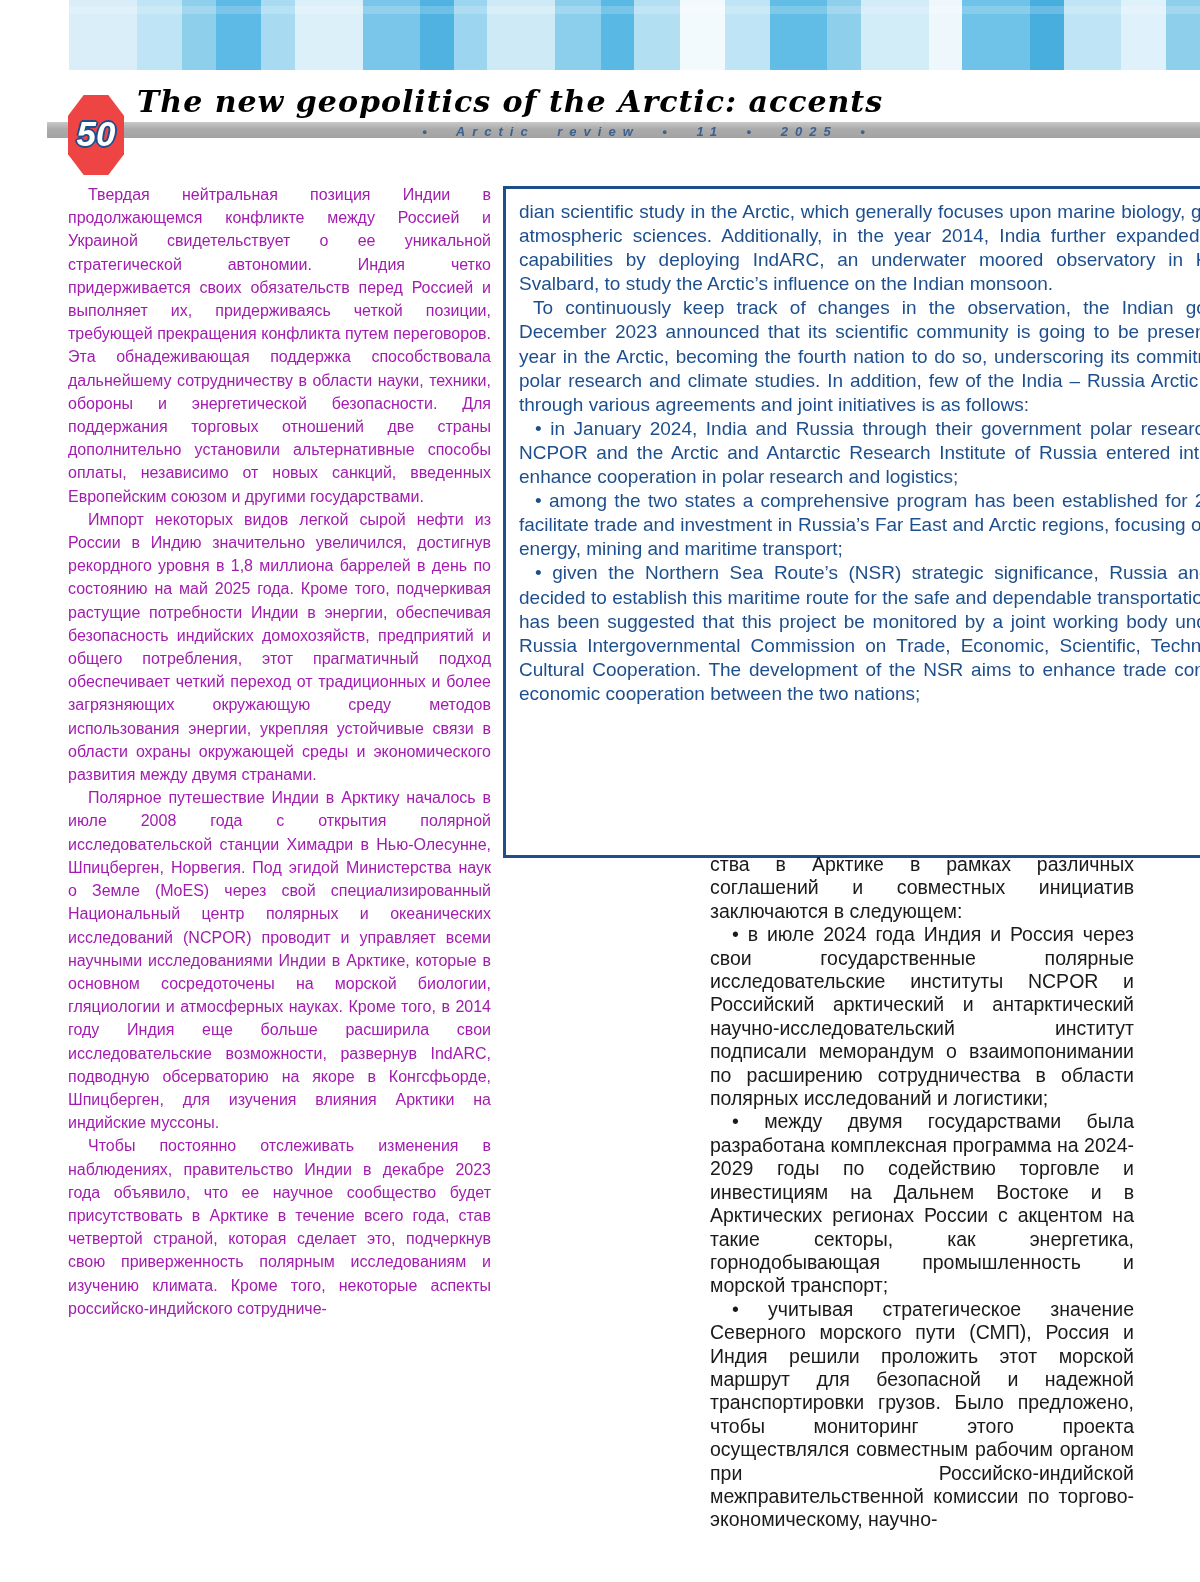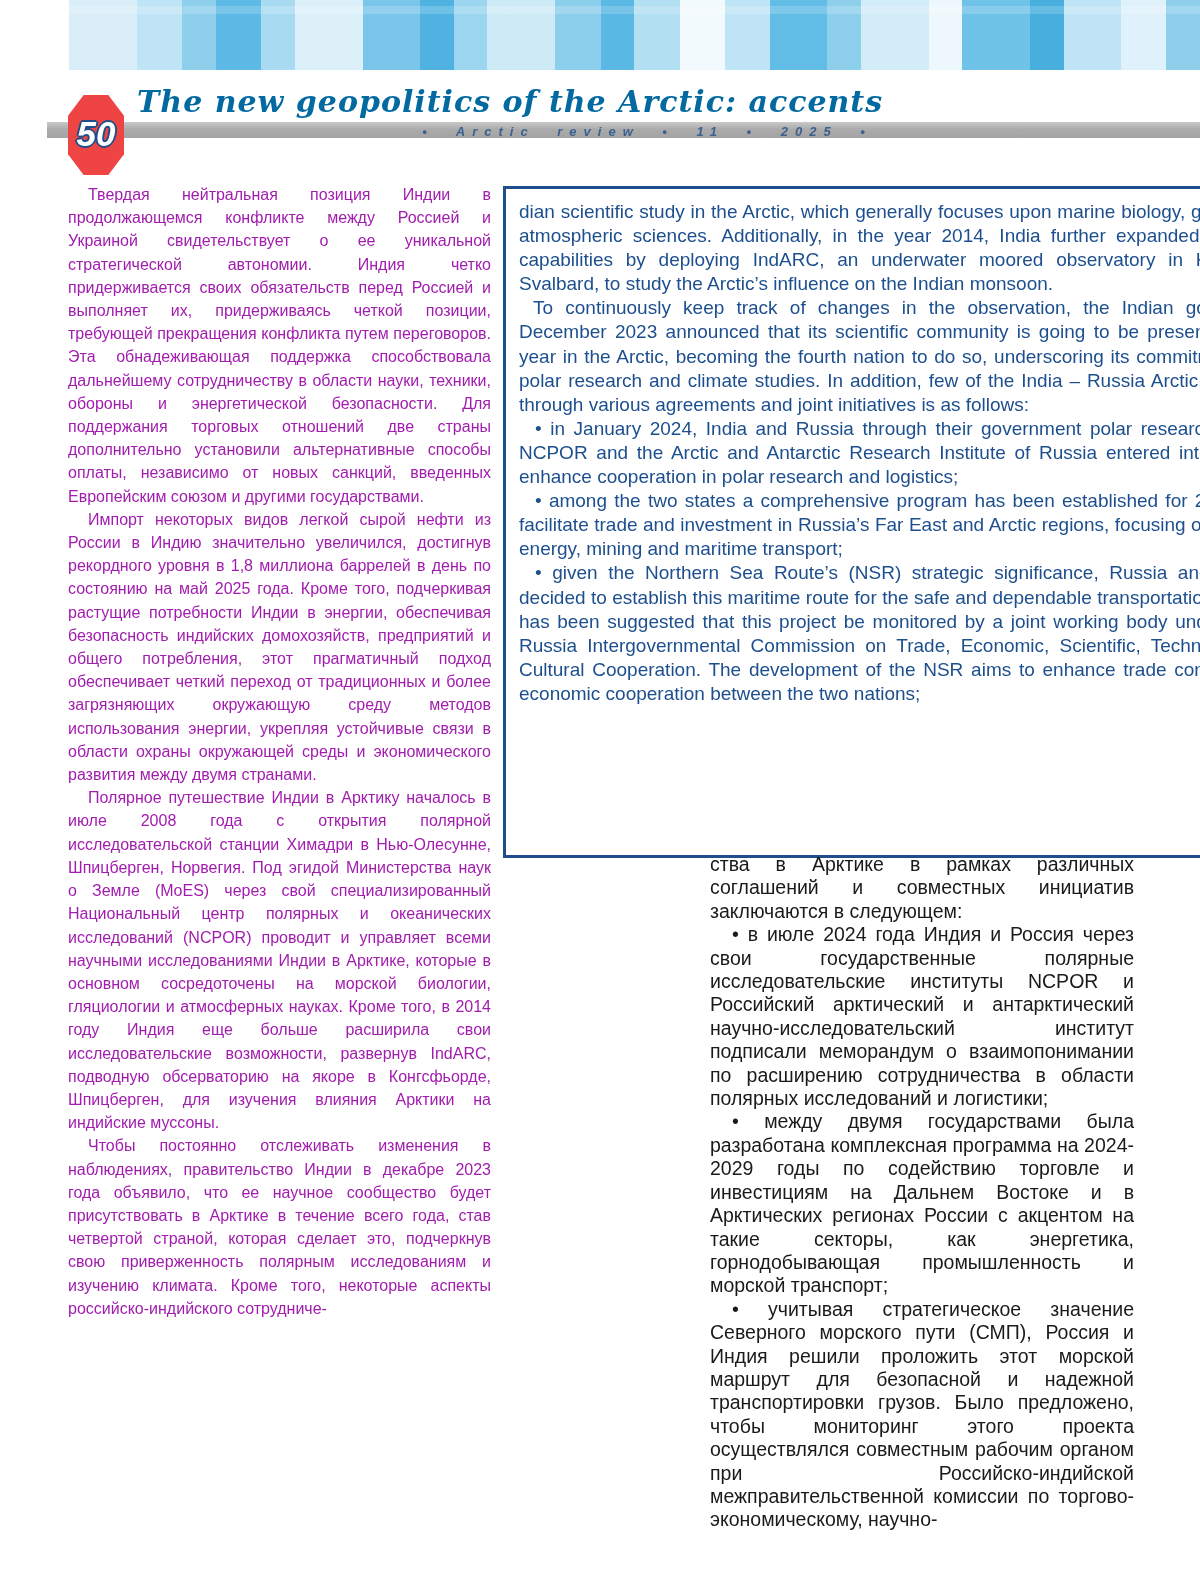"The new geopolitics of the" .page-title { color: #0369a1 -> #000000 }
